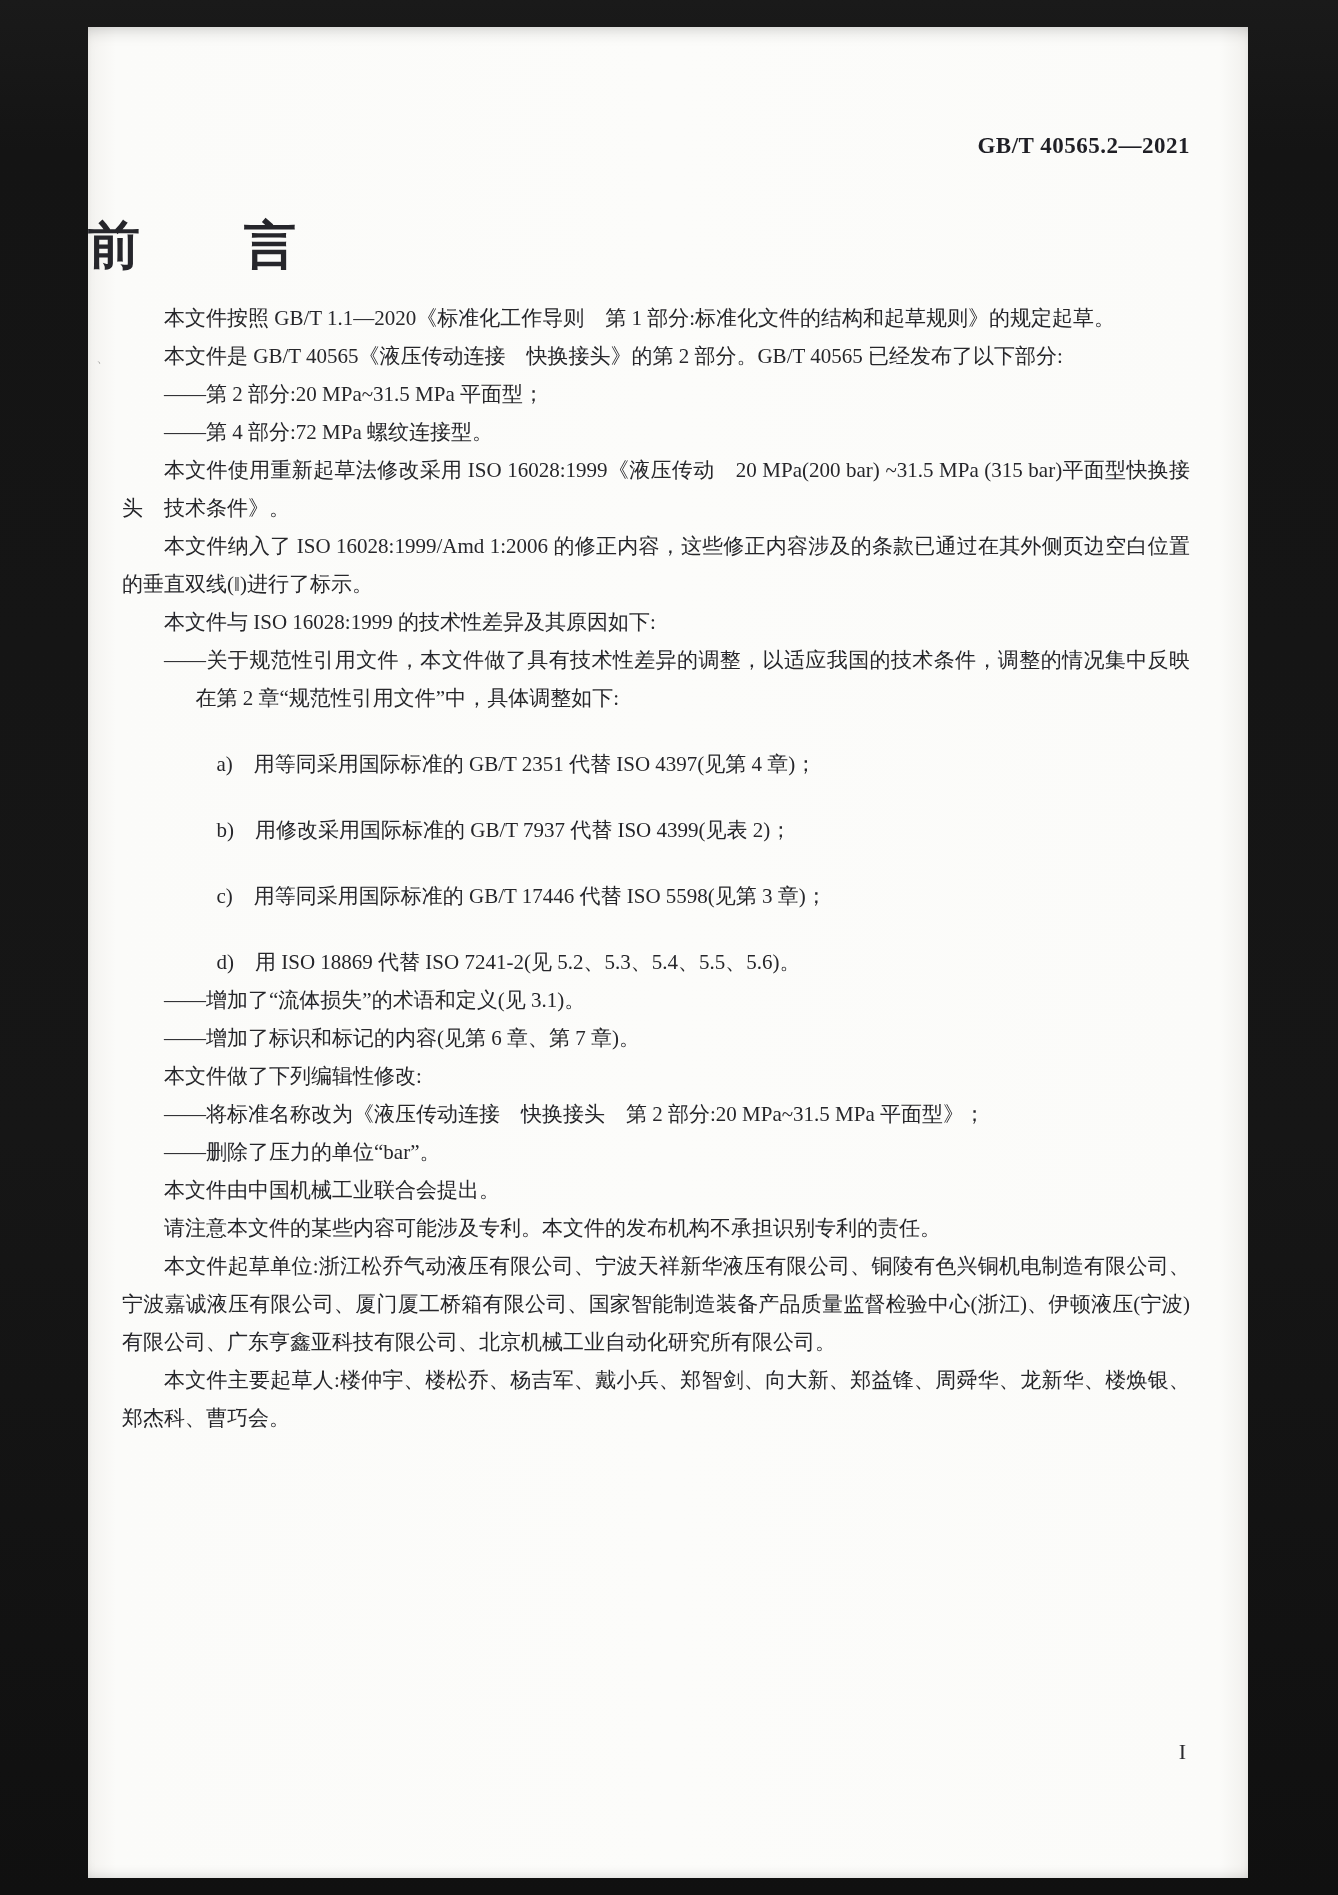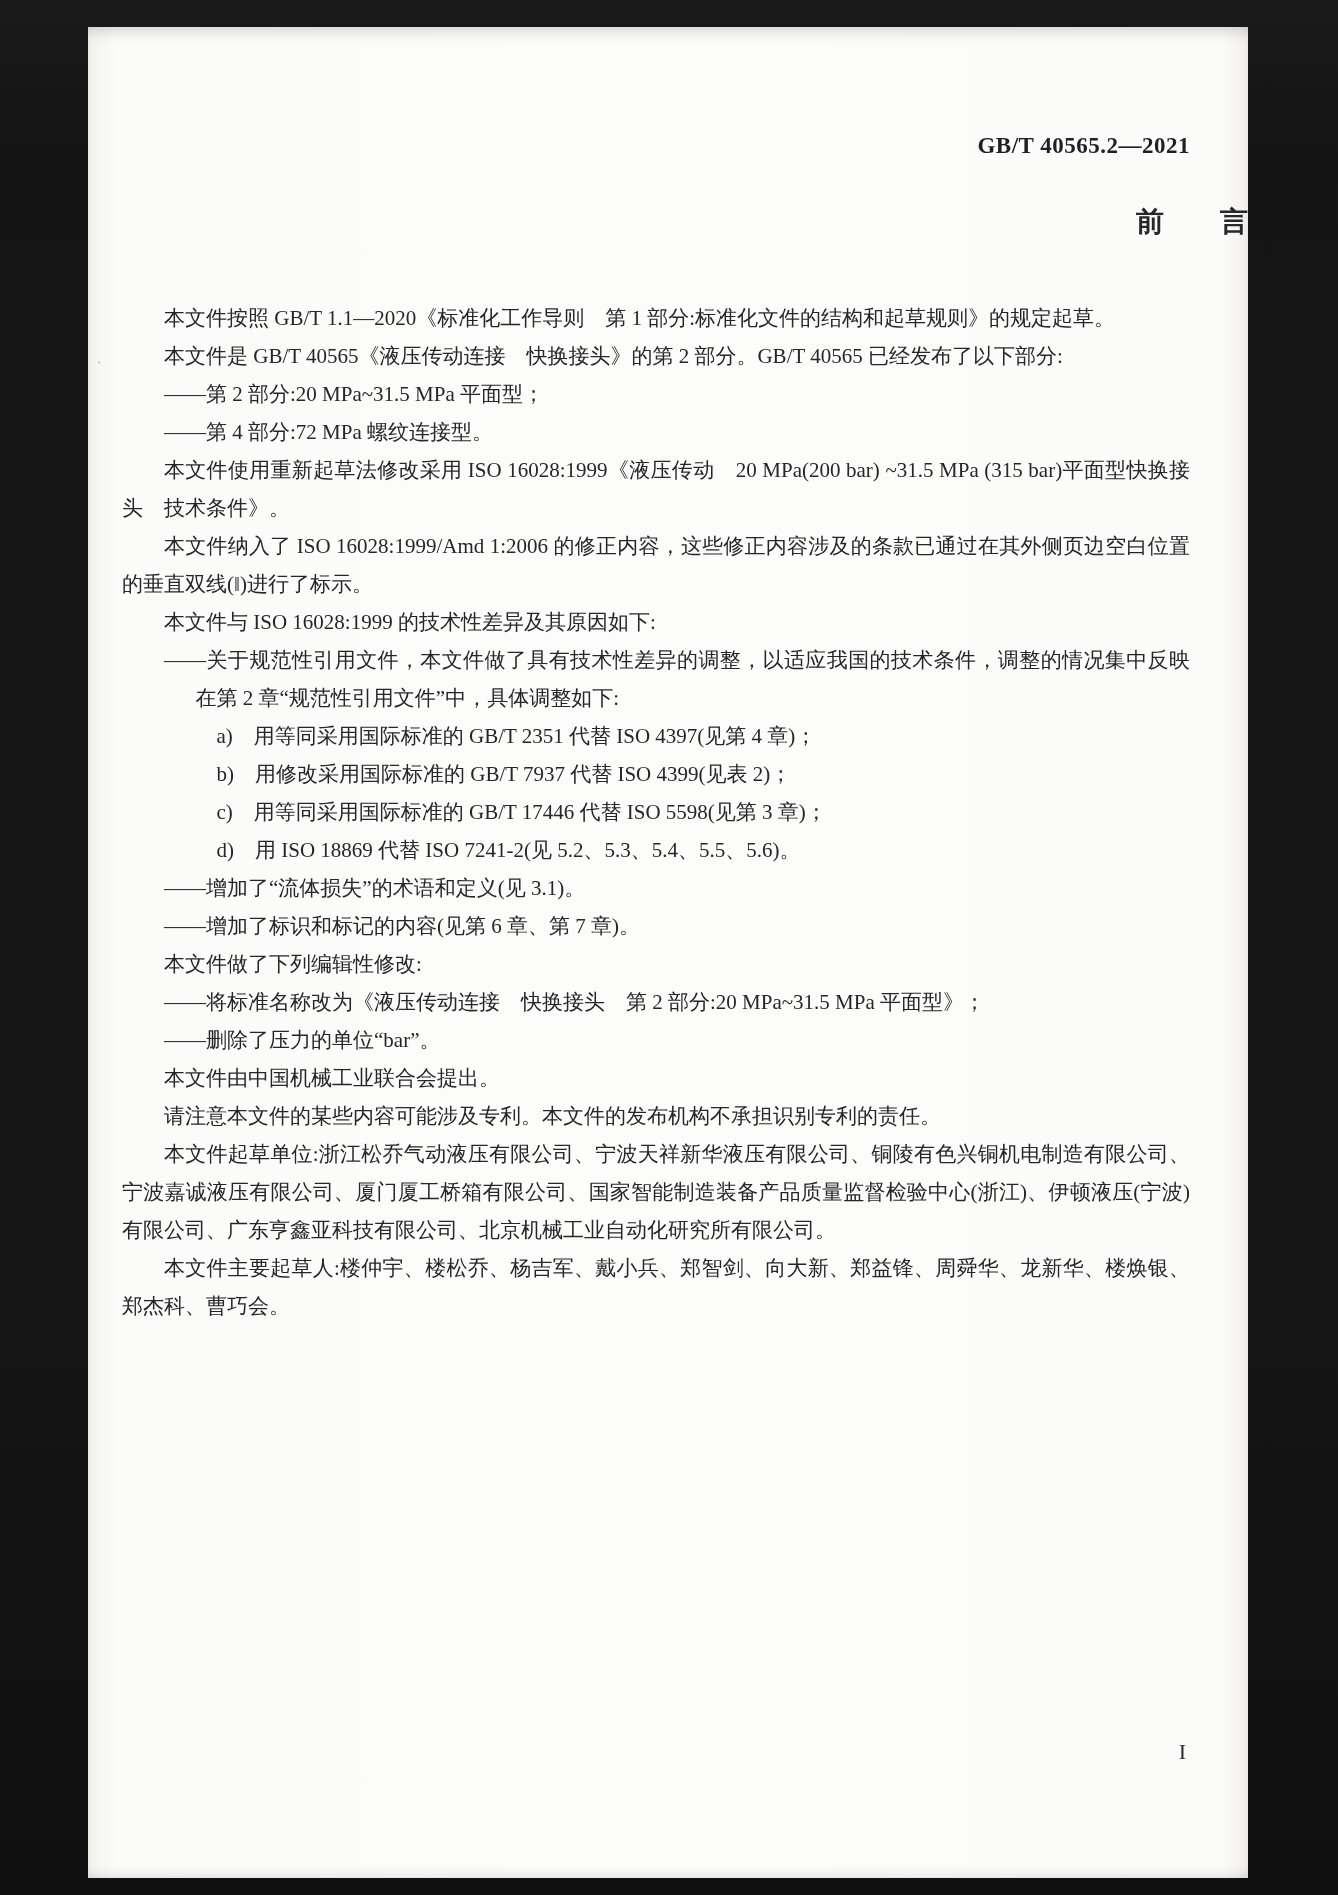"前 言" .title { font-size: 28px -> 52px; text-align: right -> left; top: 176px -> 184px }
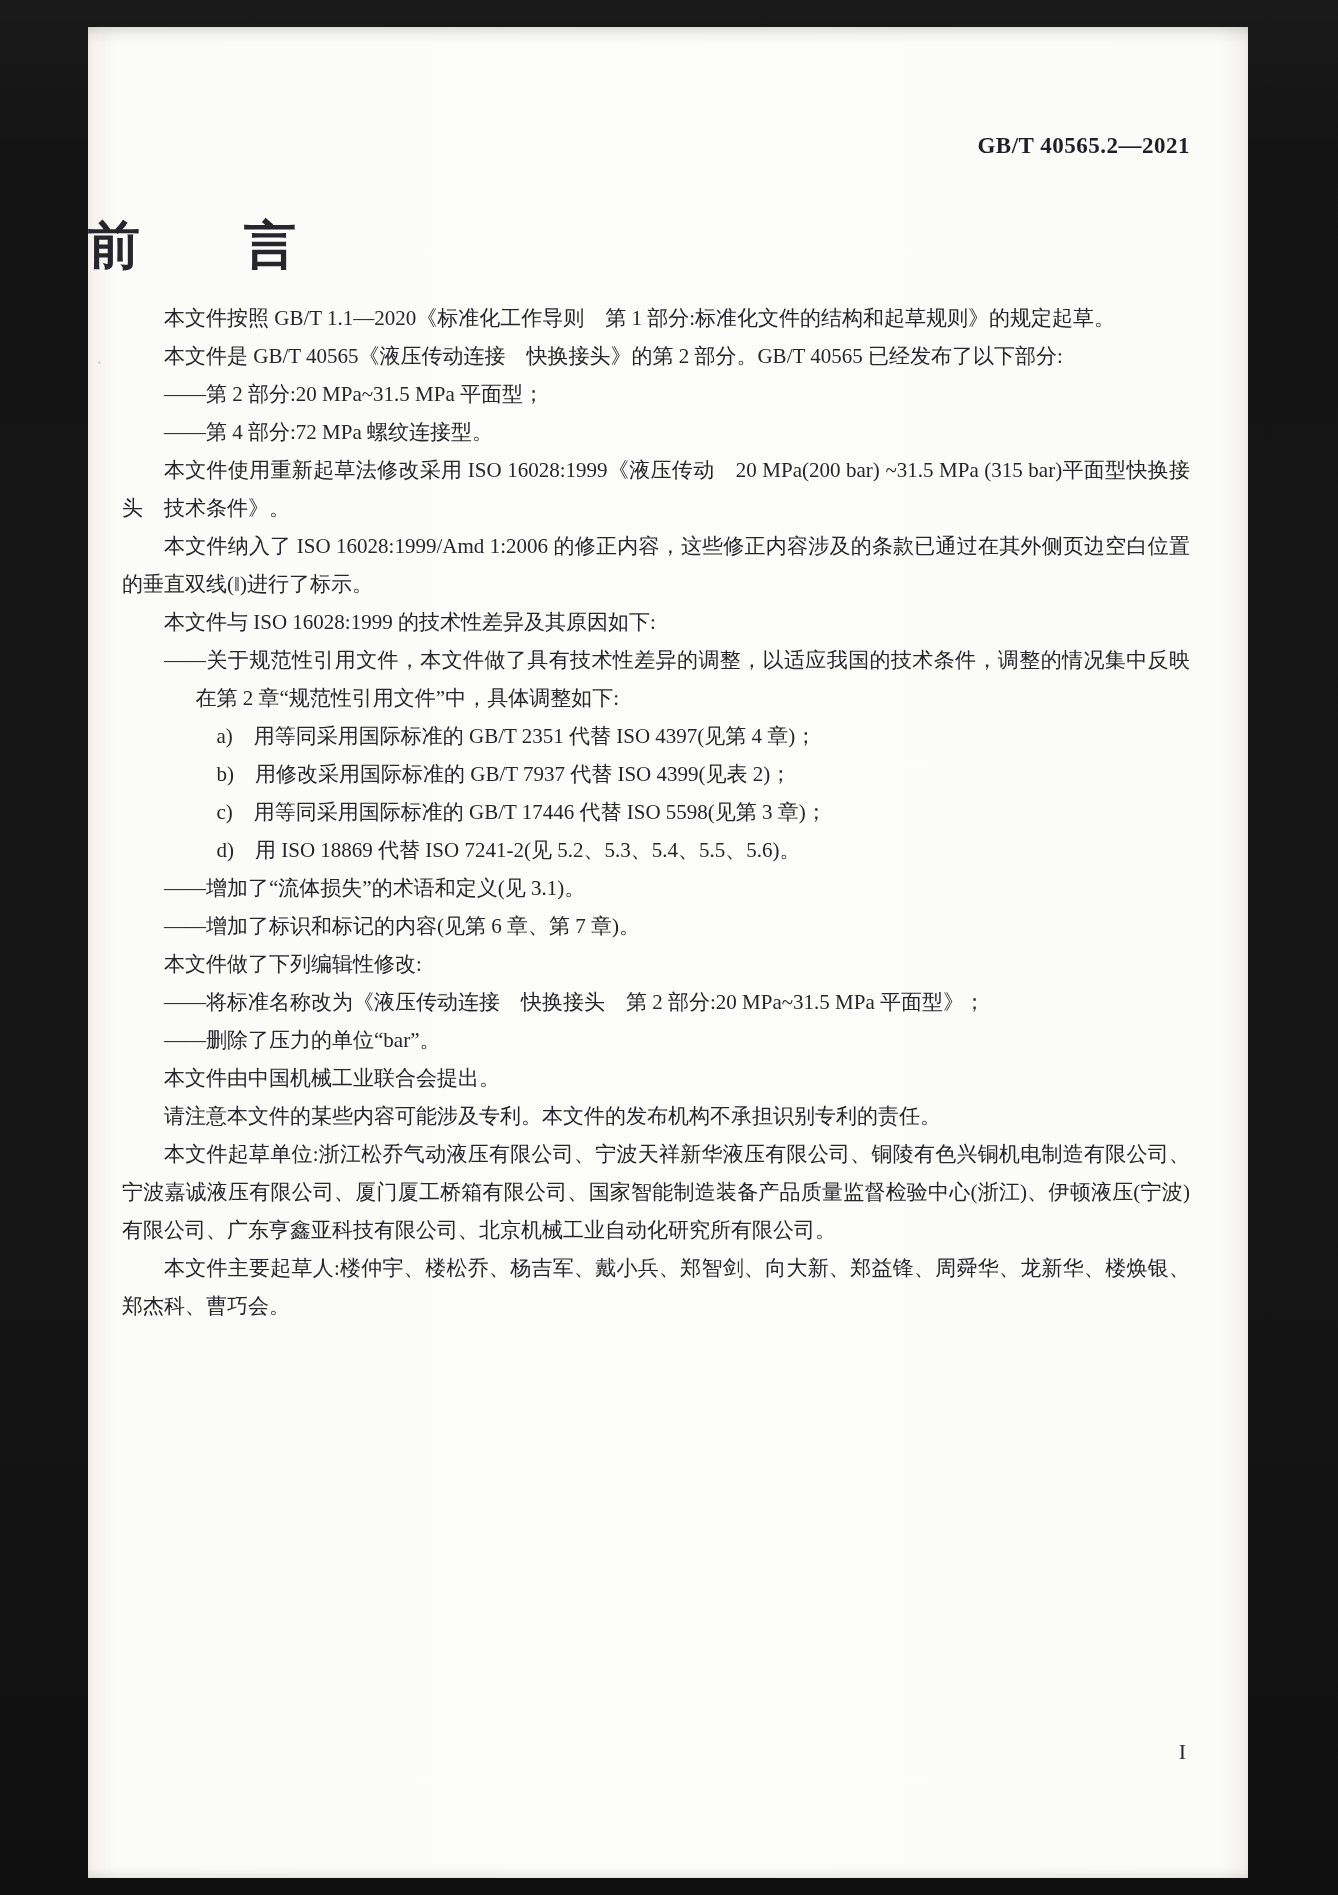"a) 用等同采用国际标准的 GB/T 2351 代替" p.alpha { margin-top: none -> 28px }
